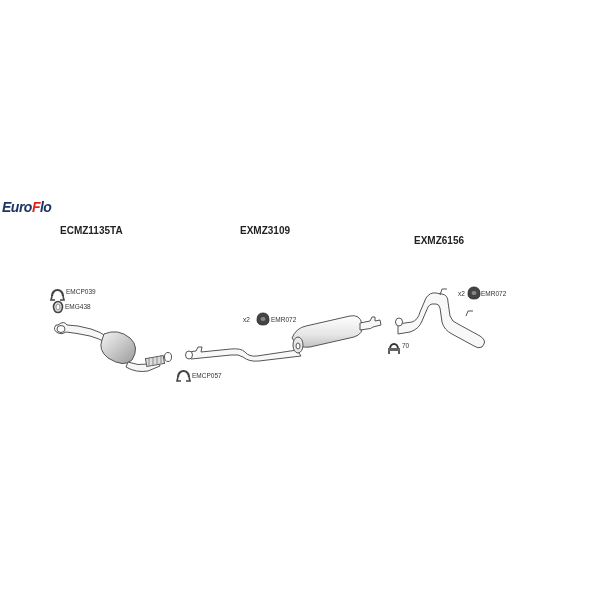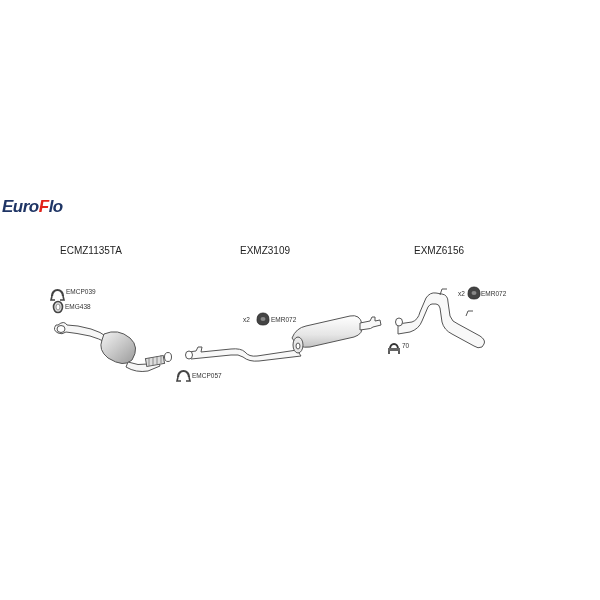"EuroFlo" .logo { font-size: 17px -> 14px }
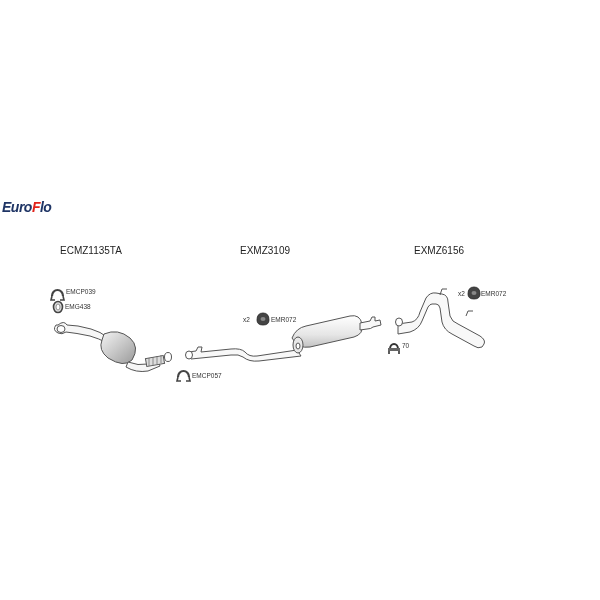"ECMZ1135TA" .section-title { font-weight: normal -> bold; margin-top: 20px -> none }
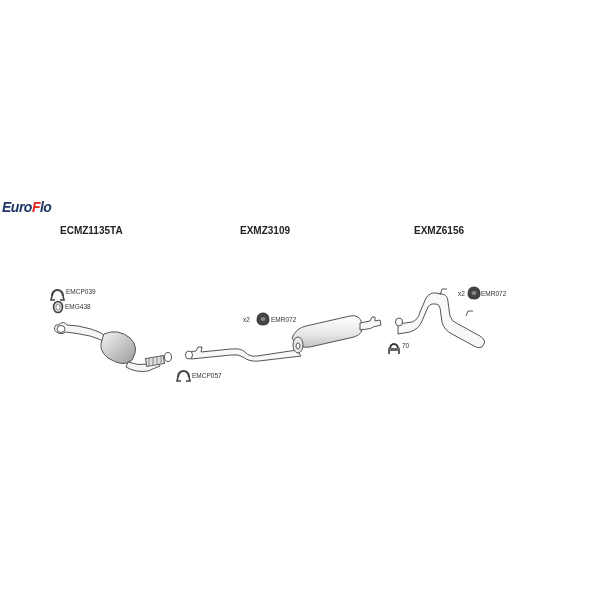"EXMZ6156" div.section-title { top: 225px -> 235px }
